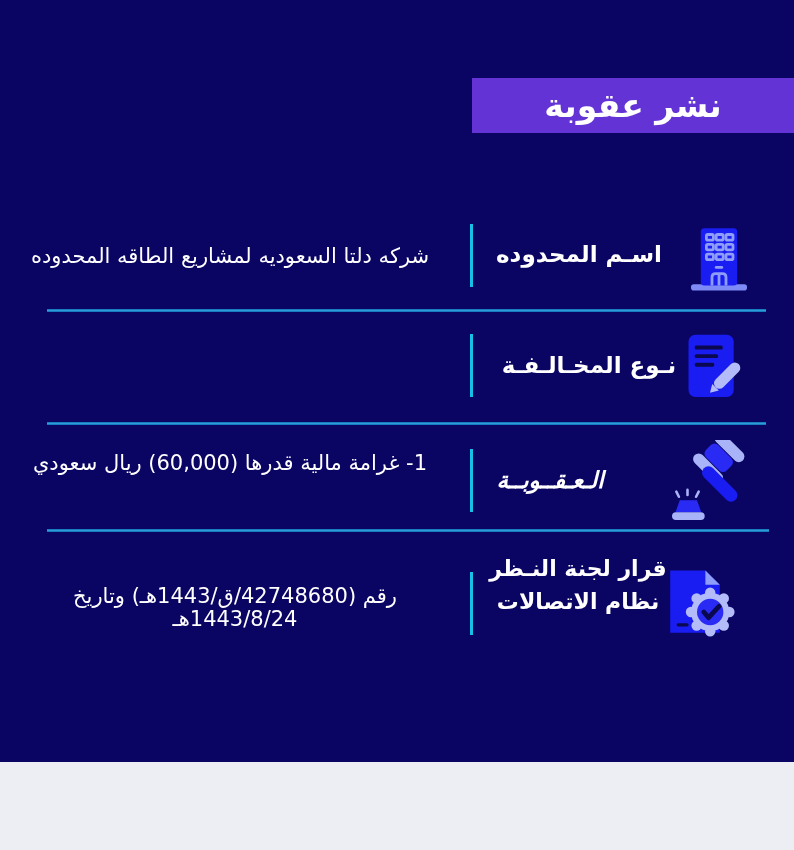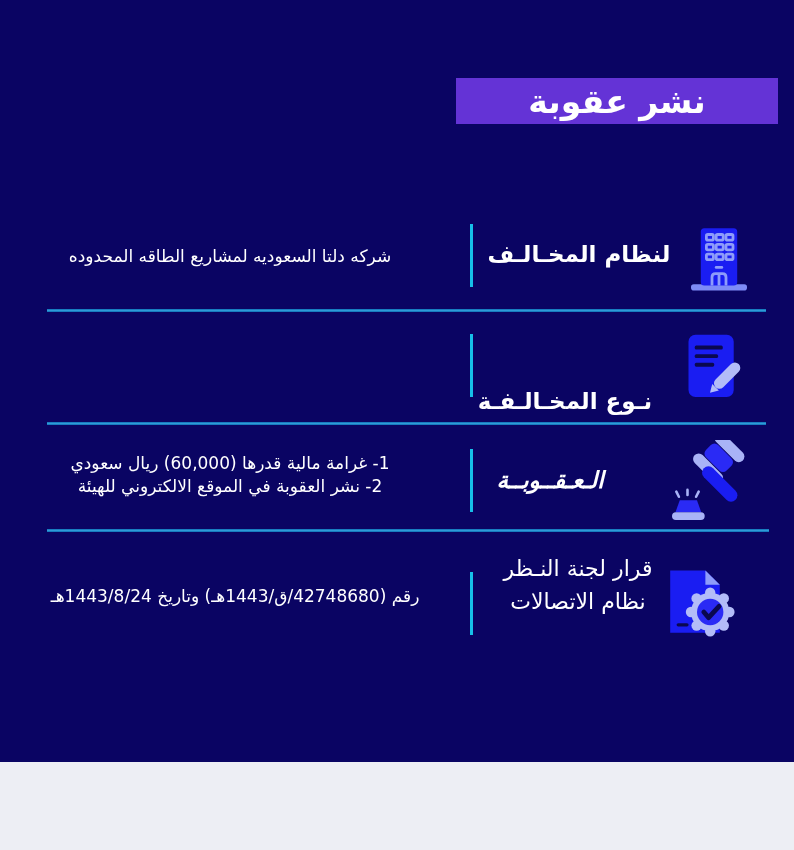"نشر عقوبة" .banner { height: 46px -> 55px; left: 456px -> 472px }
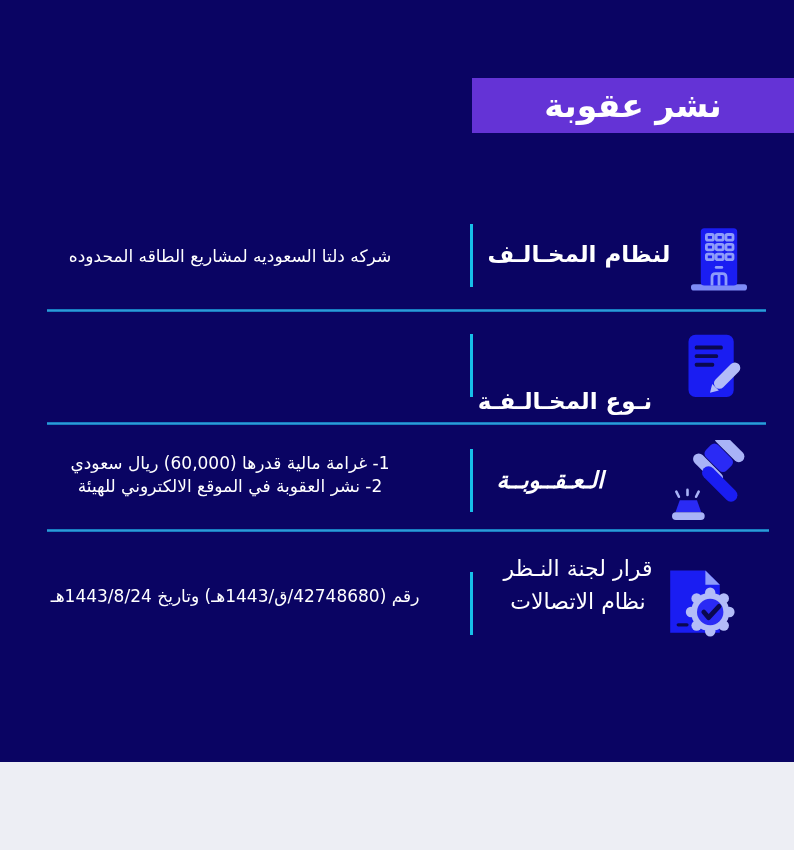"شركه دلتا السعوديه لمشاريع الطاقه" .row-text { font-size: 17px -> 21px }
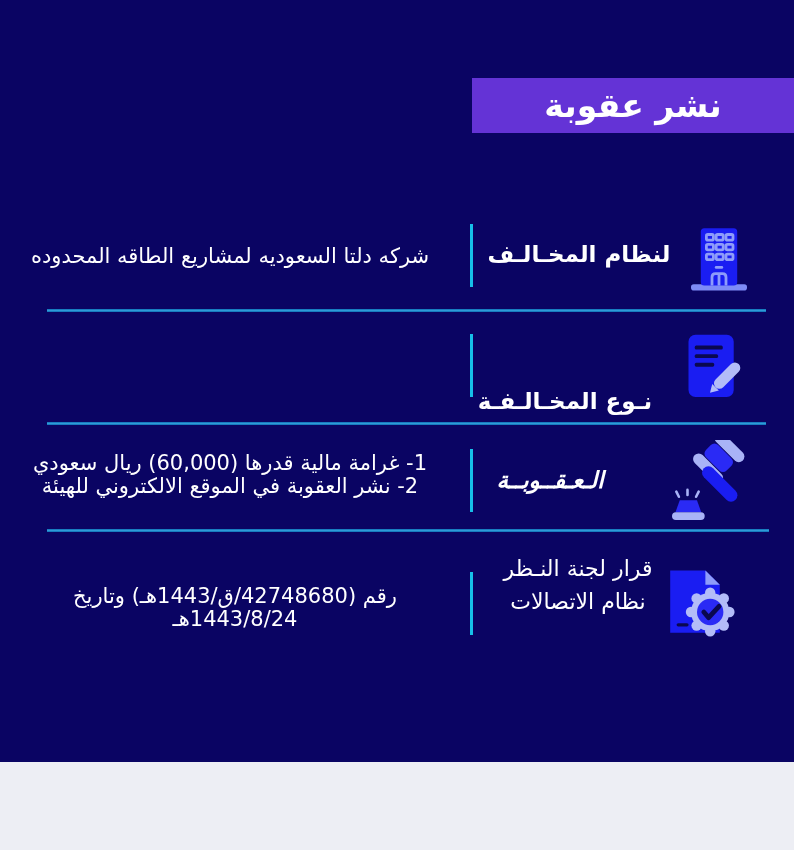"لنظام المخـالـف" div.row-label { text: لنظام المخـالـف -> اسـم المحدوده }
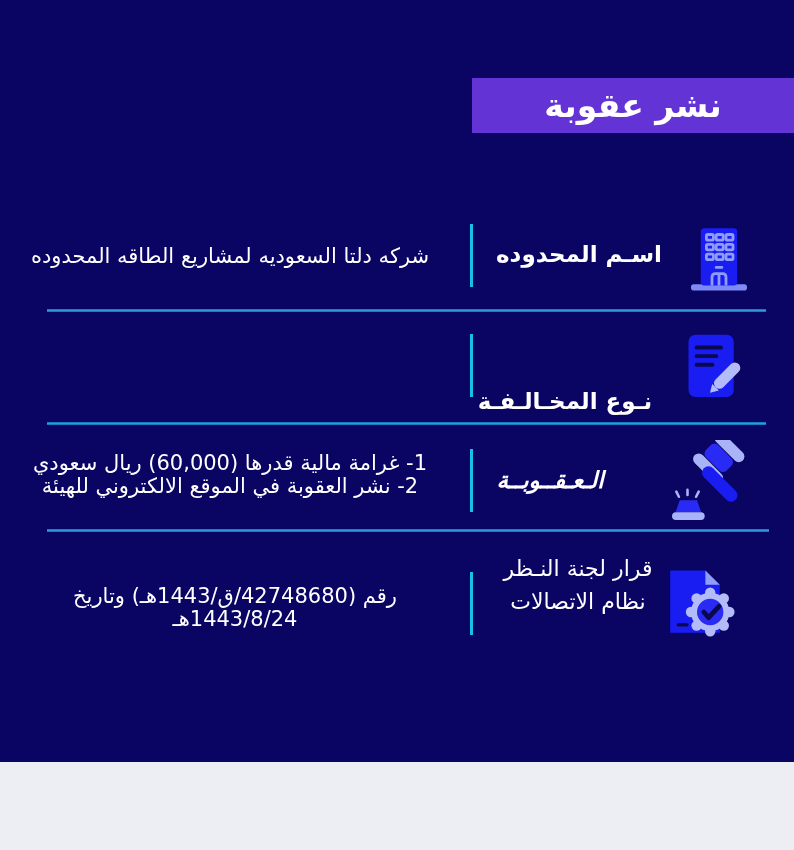"نـوع المخـالـفـة" div.row-label { left: 470px -> 494px; margin-top: 36px -> none }
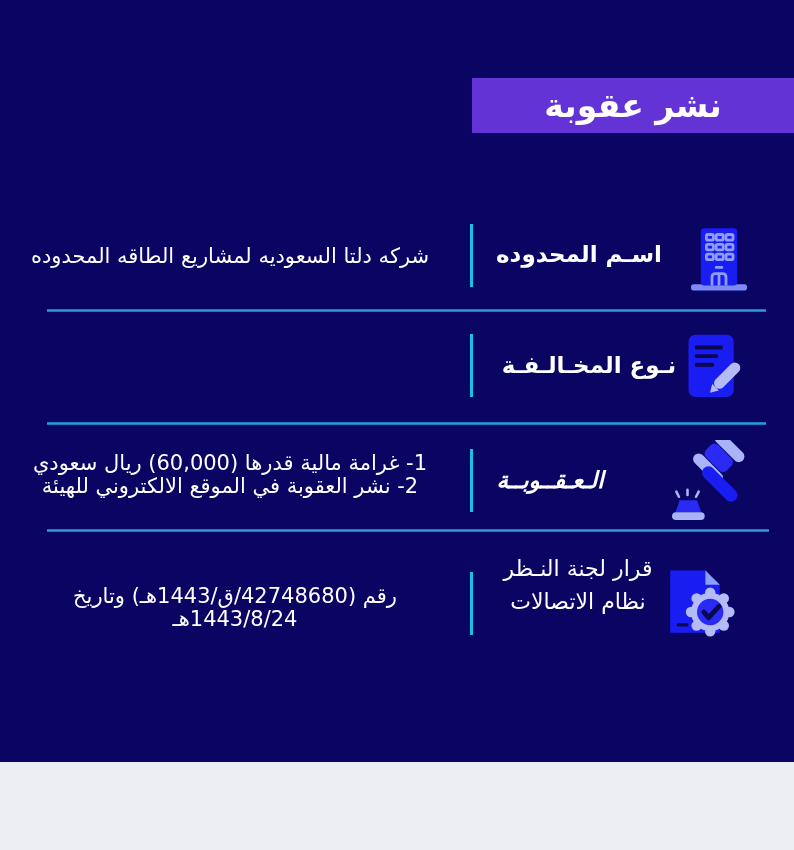"2- نشر العقوبة في الموقع" div { html: <div>2- نشر العقوبة في الموقع الالكتروني للهيئة</div> -> none }
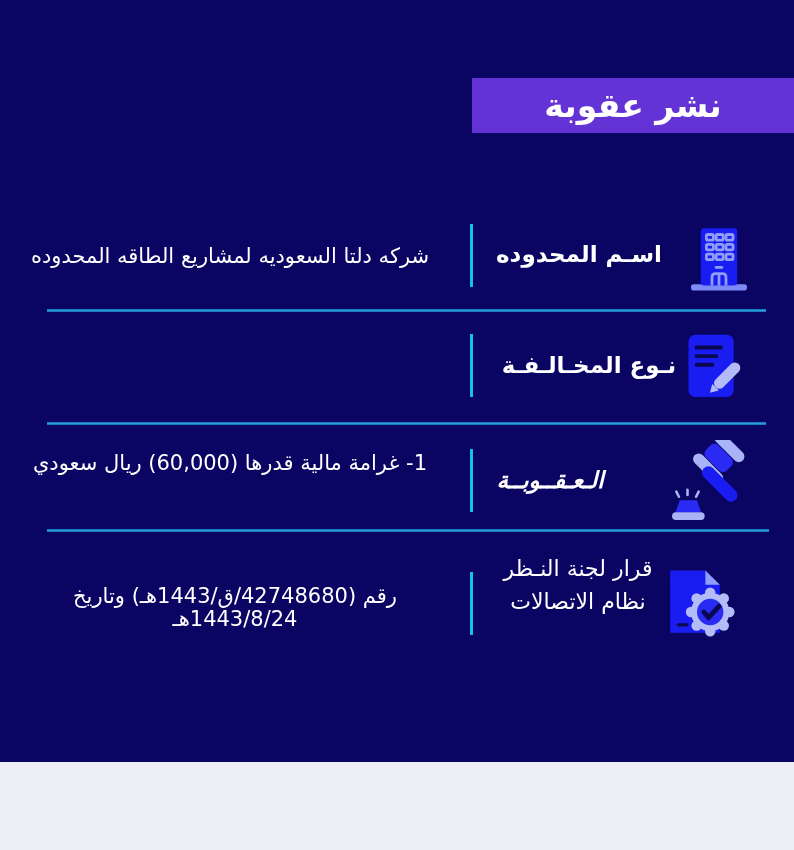"قرار لجنة النـظر" .row-label-multi { font-weight: normal -> bold }
